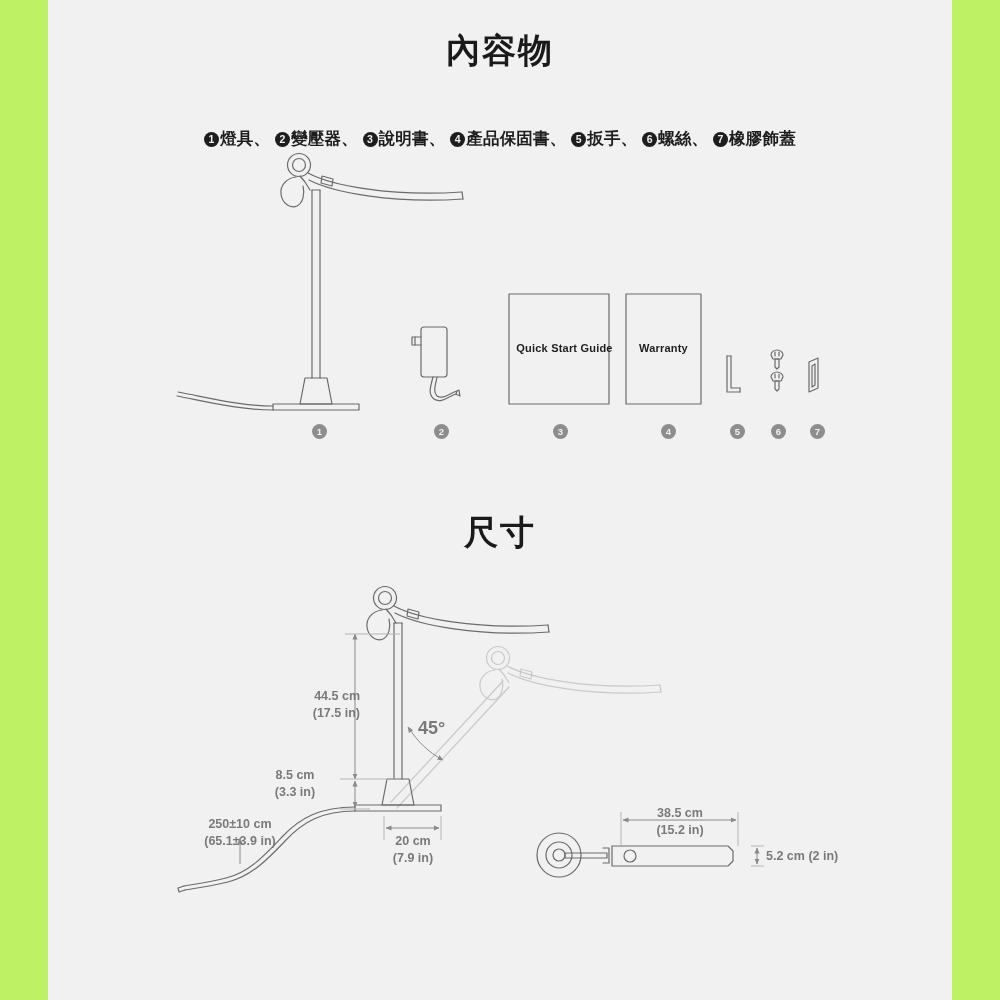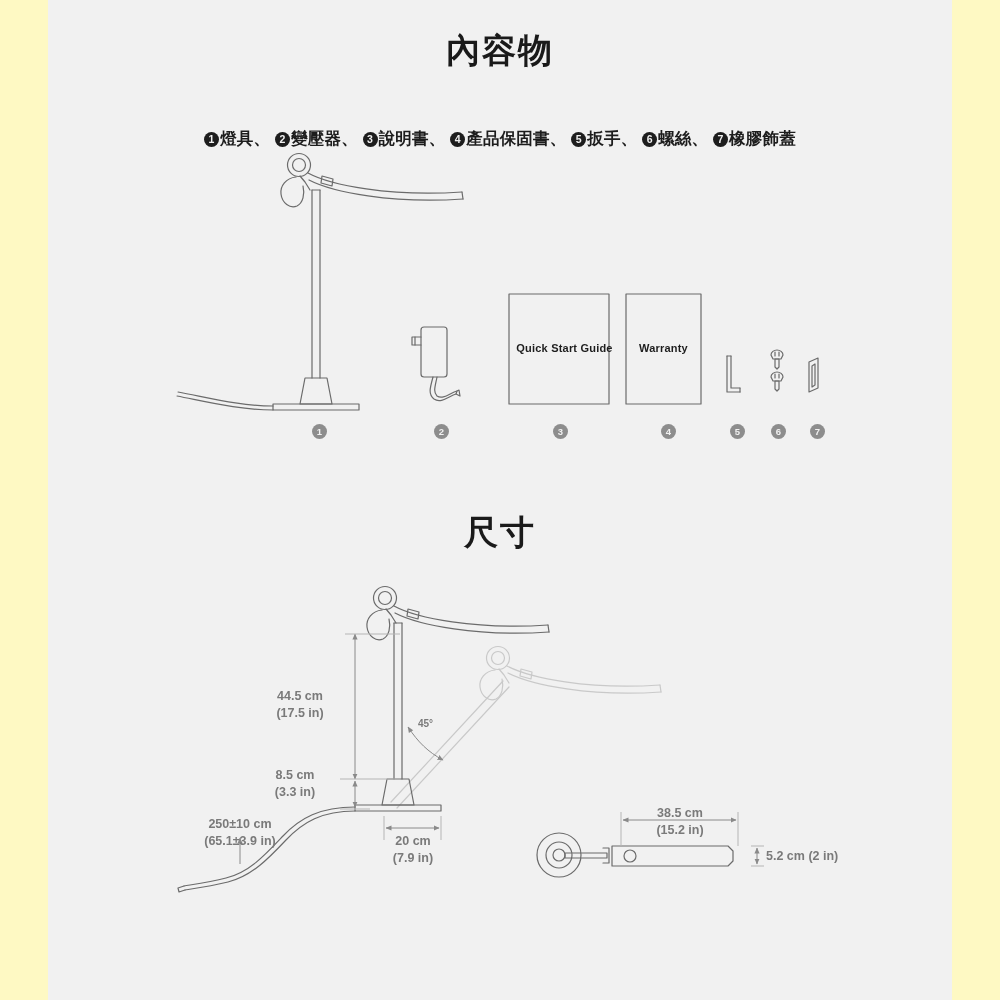"內容物" .page { background: #fef9c3 -> #bef264 }
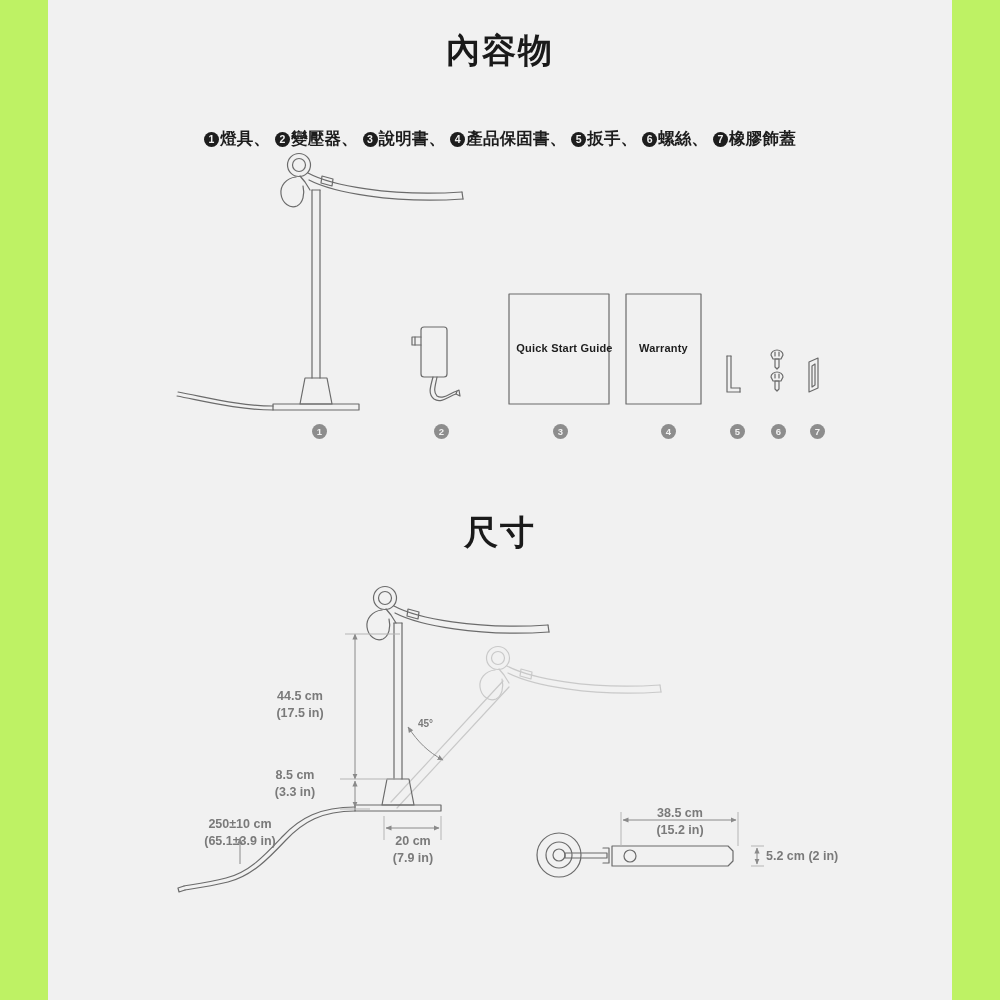"44.5 cm" div.dim-label { text-align: none -> right }
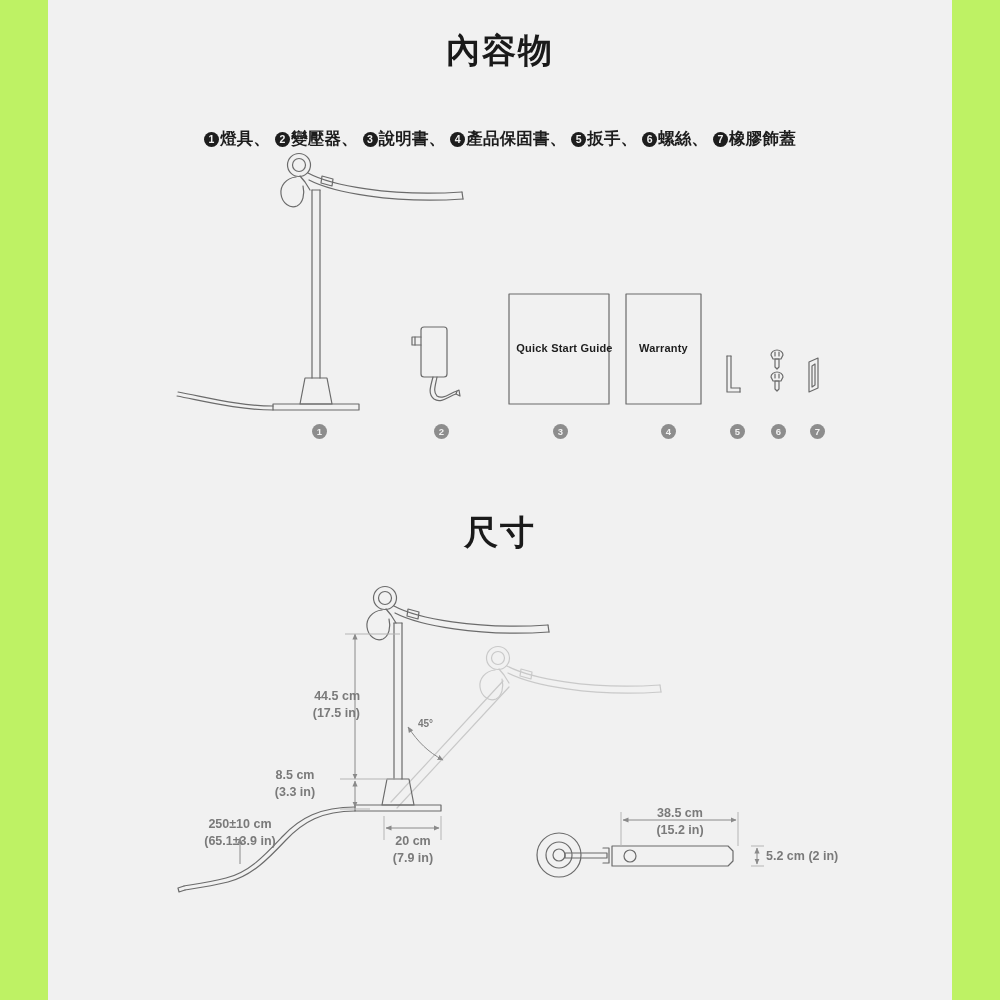"45°" .angle-label { font-size: 10px -> 18px }
